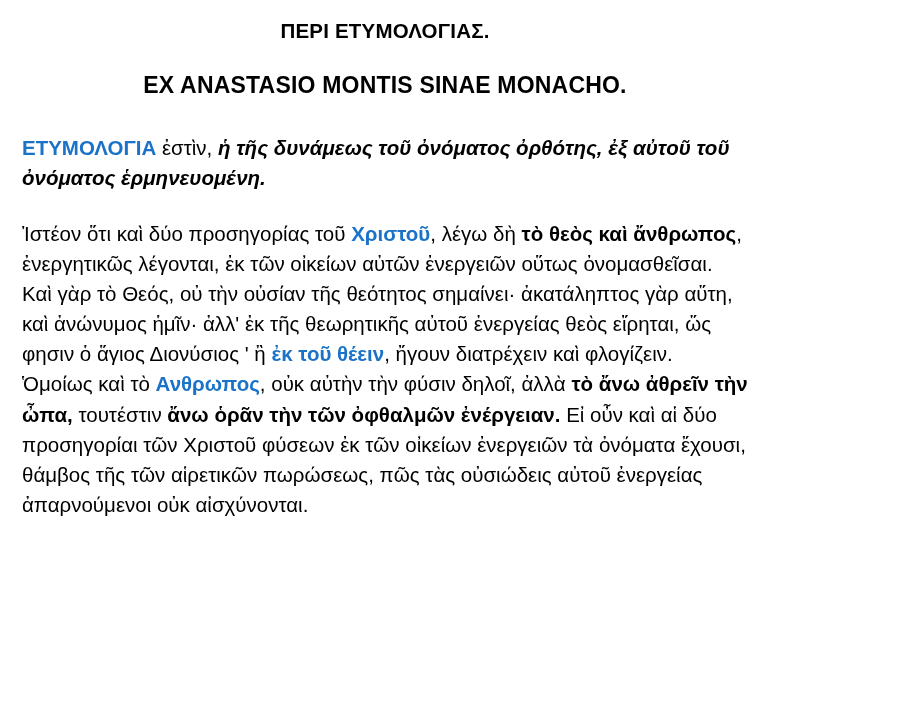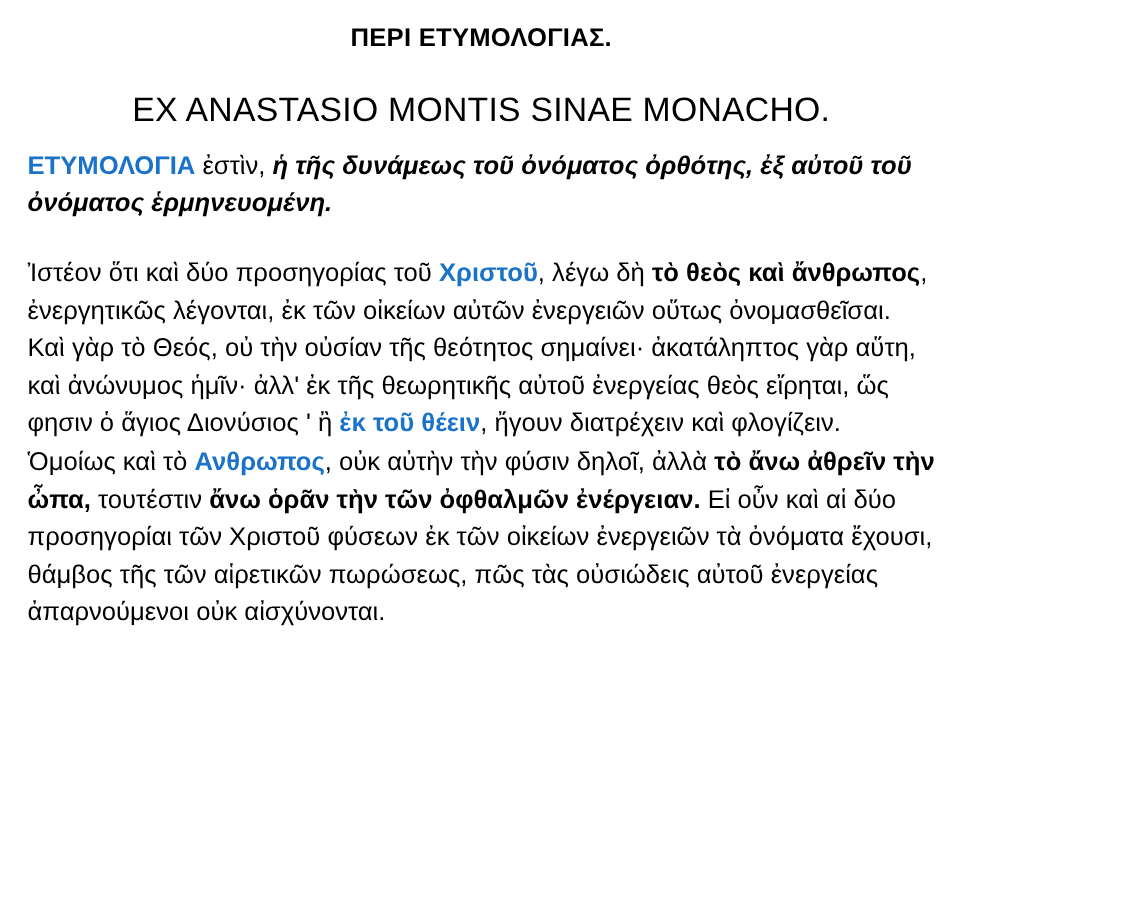"EX ANASTASIO MONTIS SINAE MONACHO." .subtitle { font-size: 27px -> 23px; font-weight: normal -> bold }
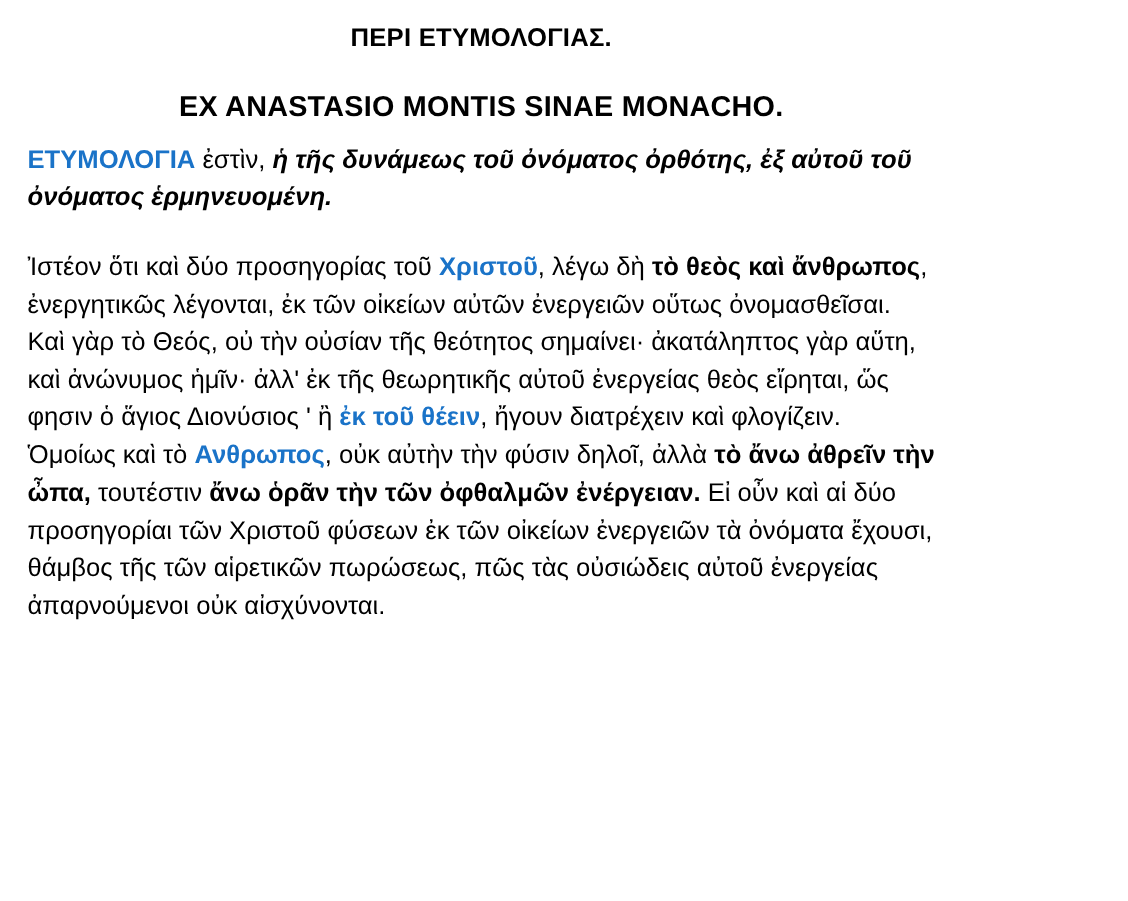"ΕΤΥΜΟΛΟΓΙΑ ἐστὶν, ἡ τῆς δυνάμεως" .p-lead { margin-top: 12px -> 32px }
